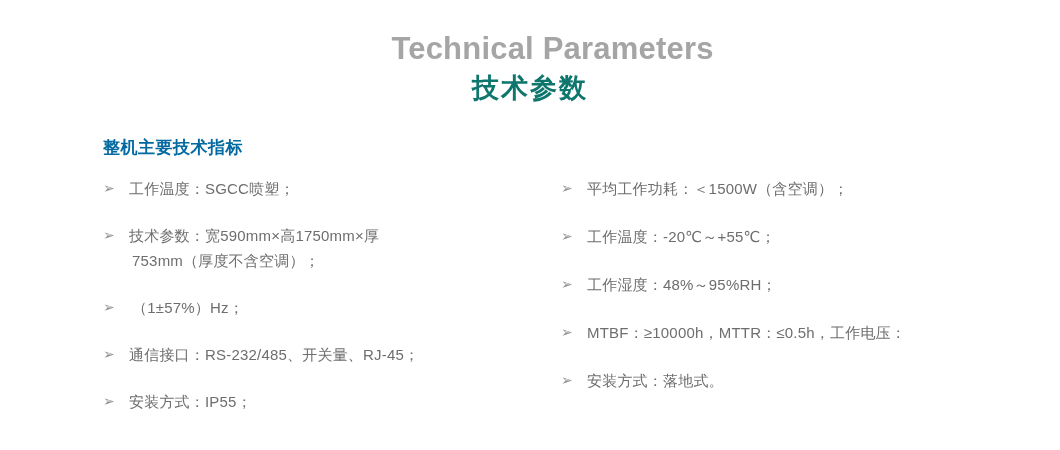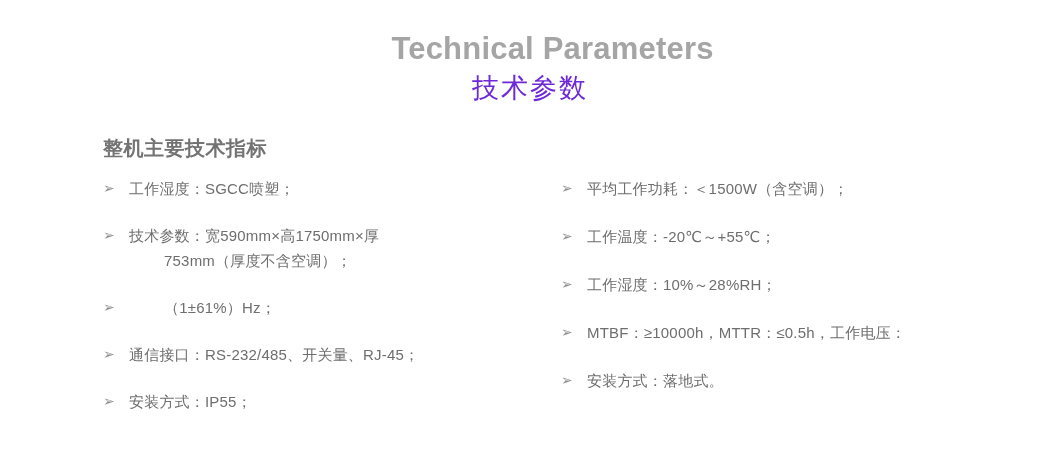"技术参数" .title-cn { color: #6d28d9 -> #0f766e; font-weight: normal -> bold }
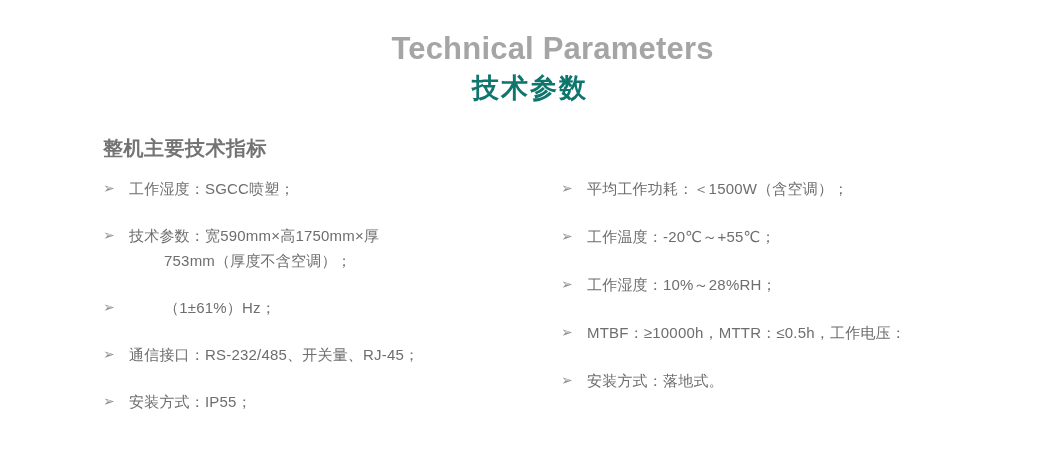"整机主要技术指标" .section-heading { color: #737373 -> #0369a1; font-size: 20px -> 17px }
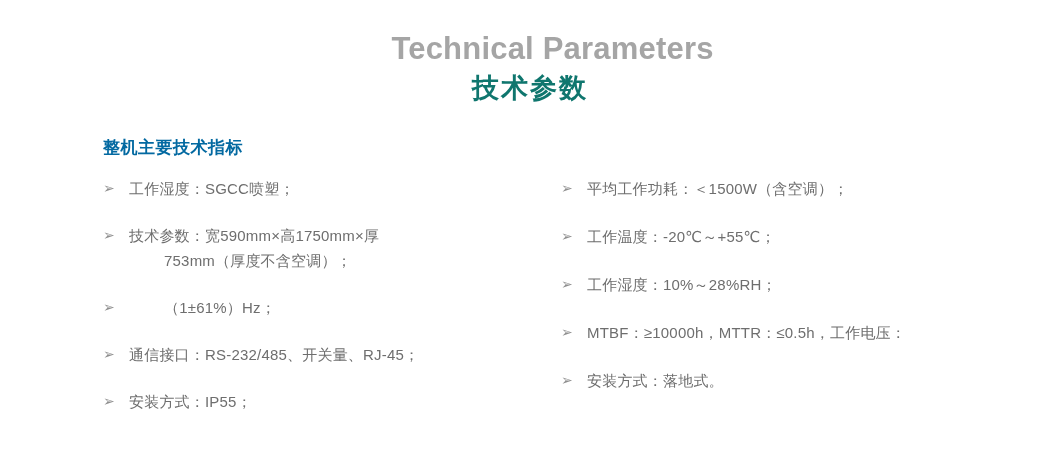"工作湿度：SGCC喷塑；" span { text: 湿 -> 温 }
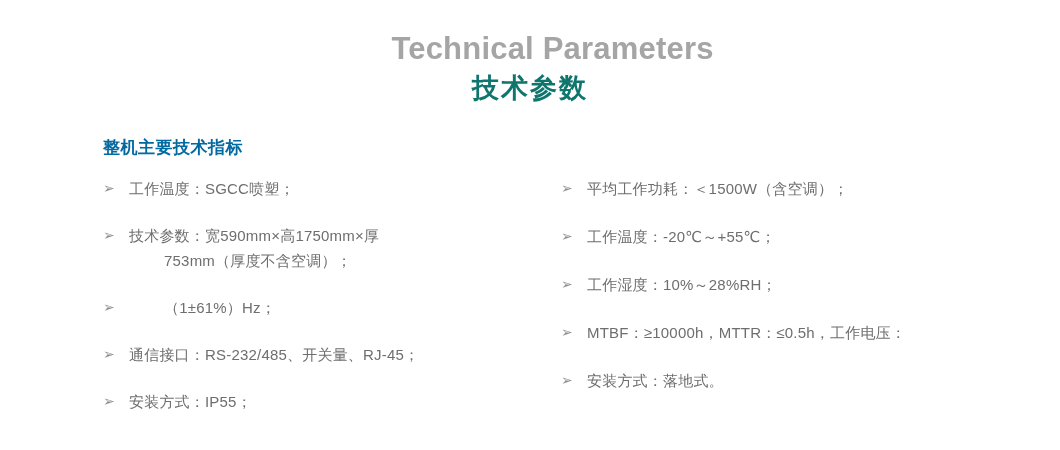"753mm（厚度不含空调）；" .bullet-text .ln2 { margin-left: 32px -> none }
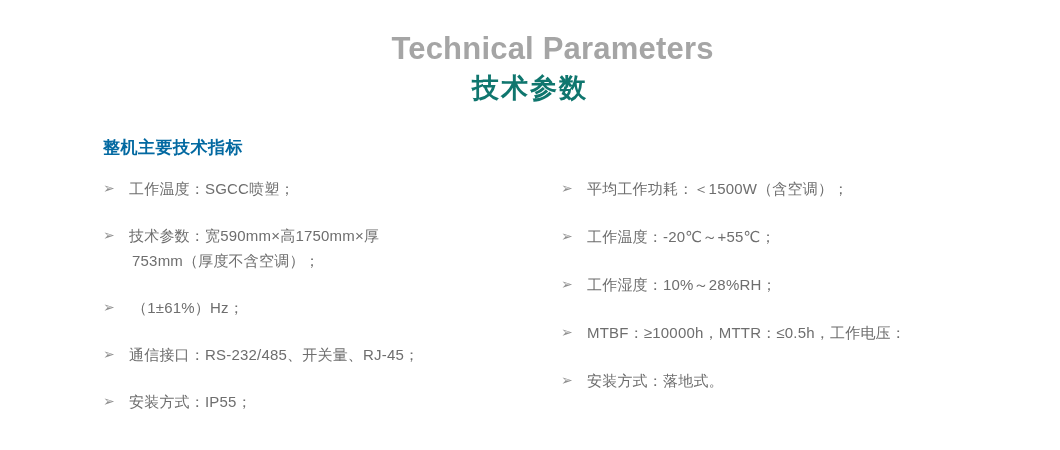"工作湿度：10%～28%RH；" span { text: 10%～28%RH -> 48%～95%RH }
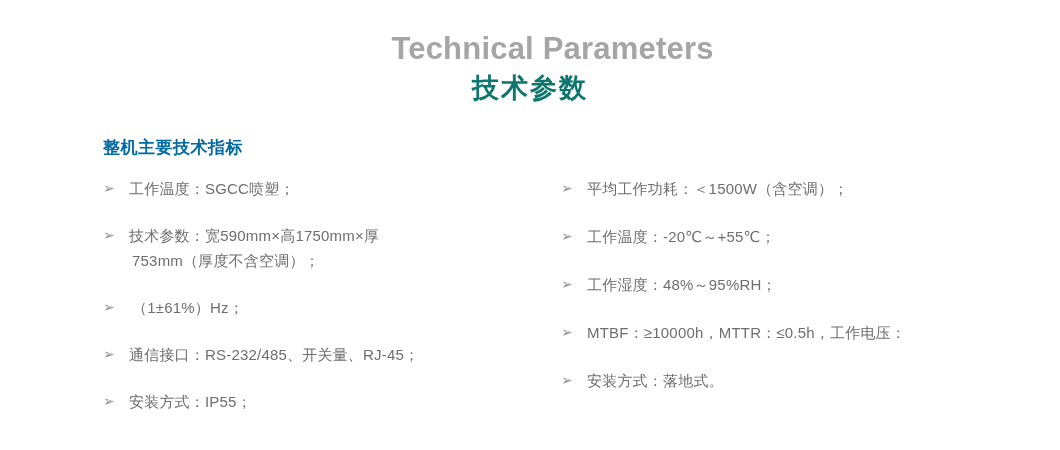"（1±61%）Hz；" span.ln2 { text: 61% -> 57% }
